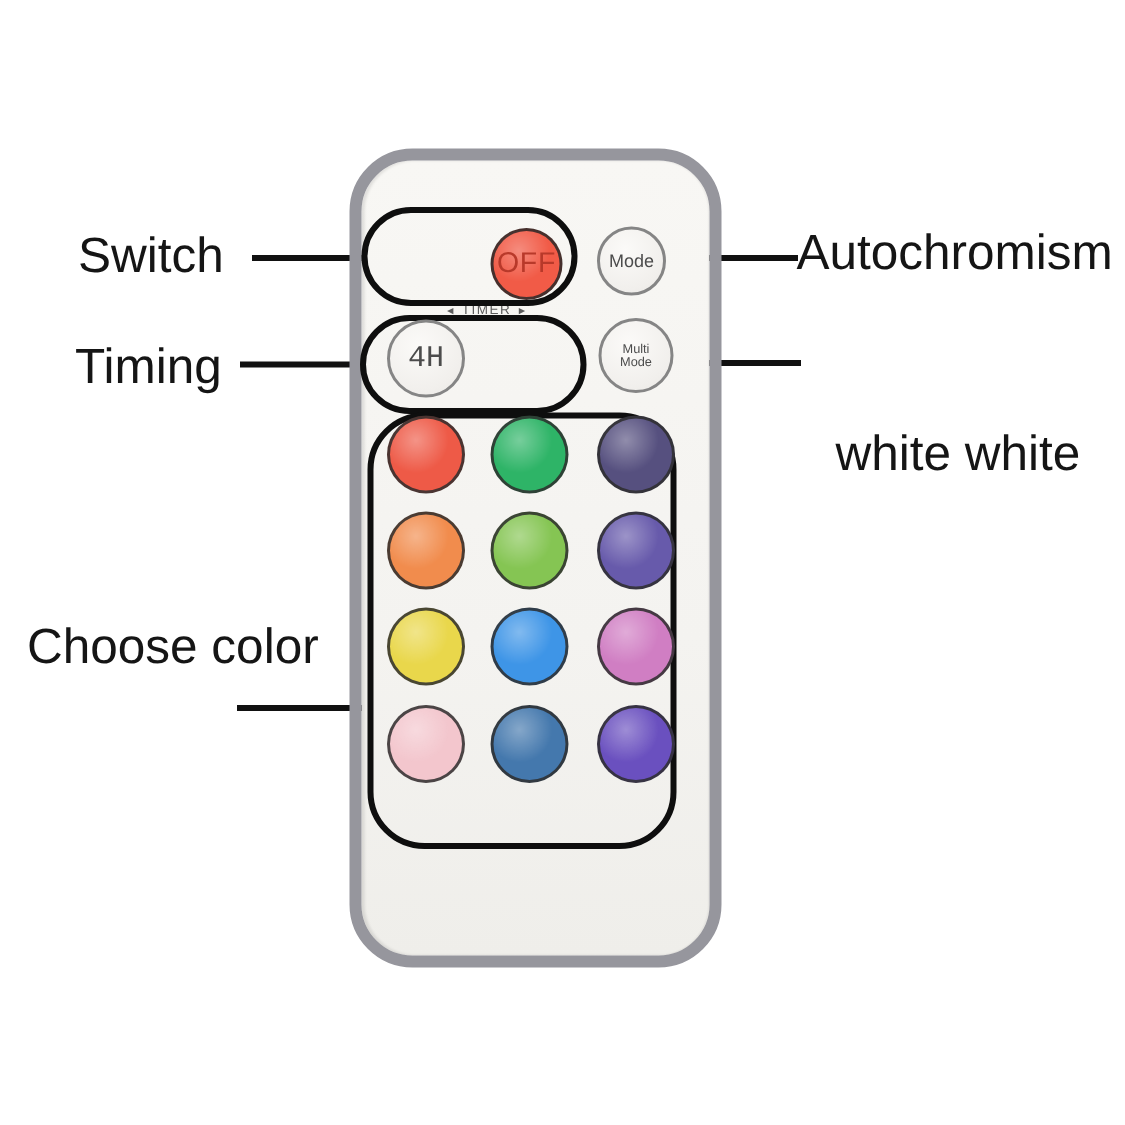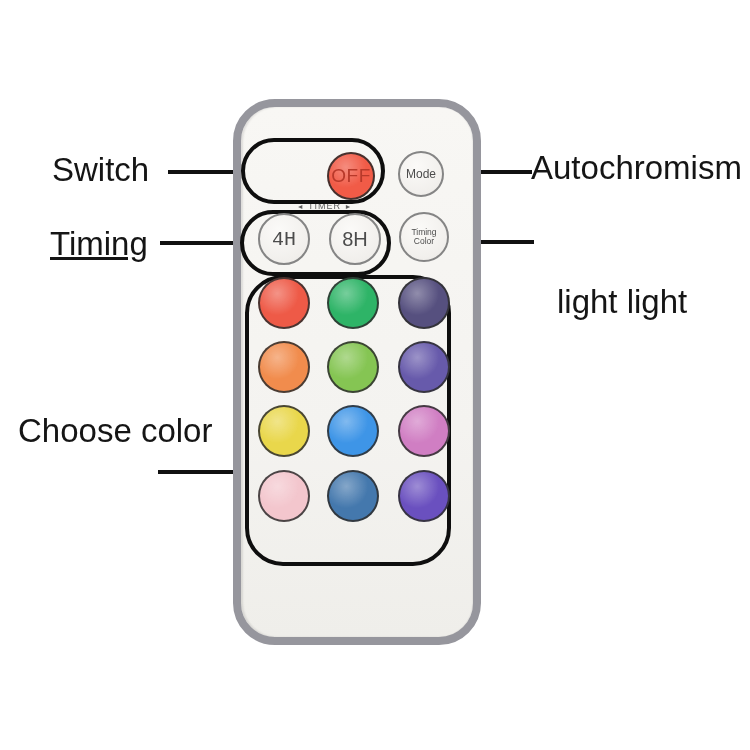"Timing" #label-timing { text-decoration: underline -> none }
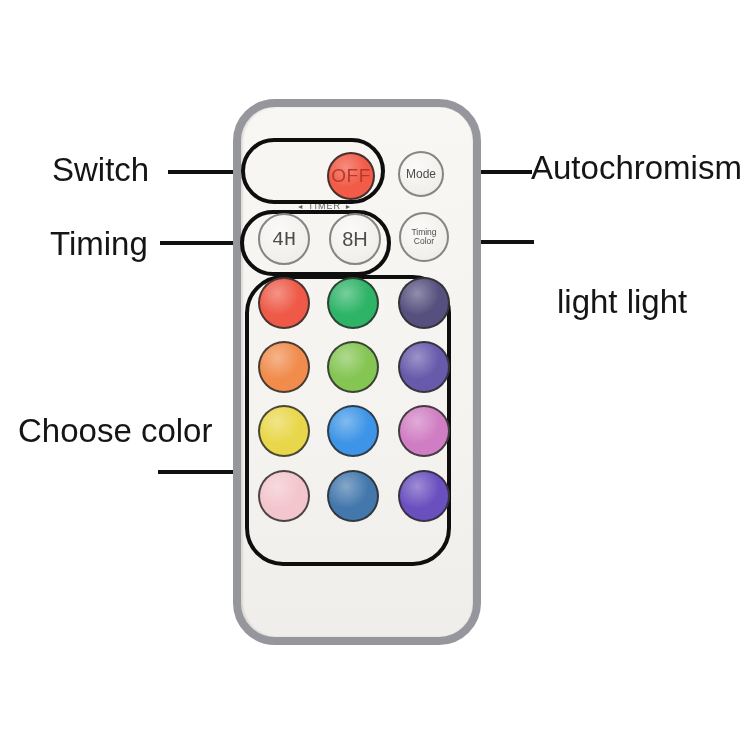"8H" div.btn { html: <div>8H</div> -> none }
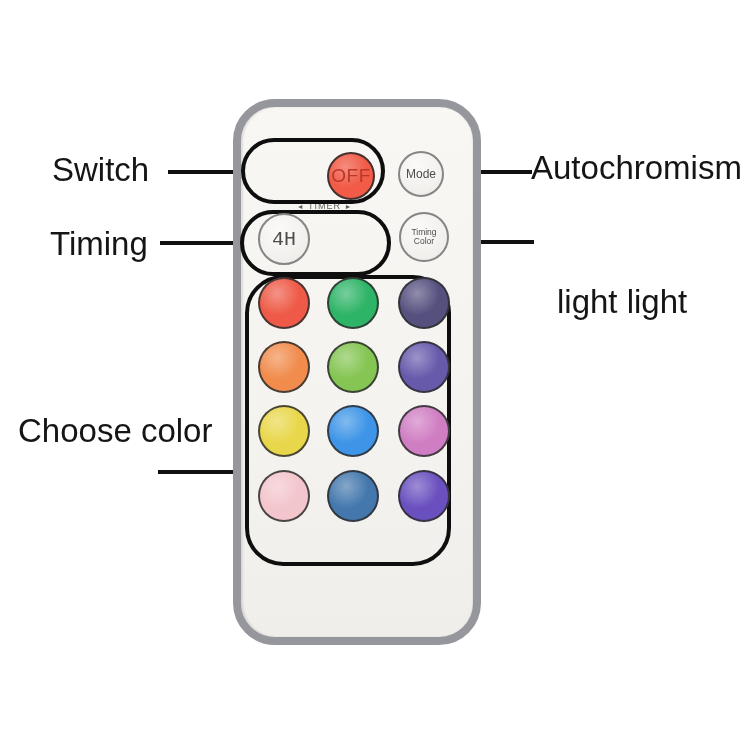"Timing Color" div.btn { text: Timing Color -> Multi Mode }
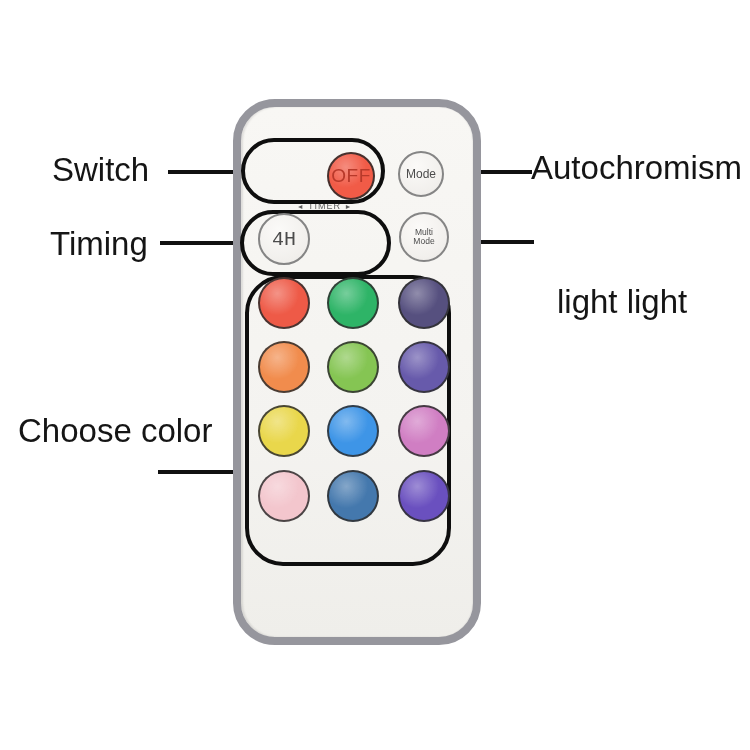"light light" div.ann-label { text: light light -> white white }
